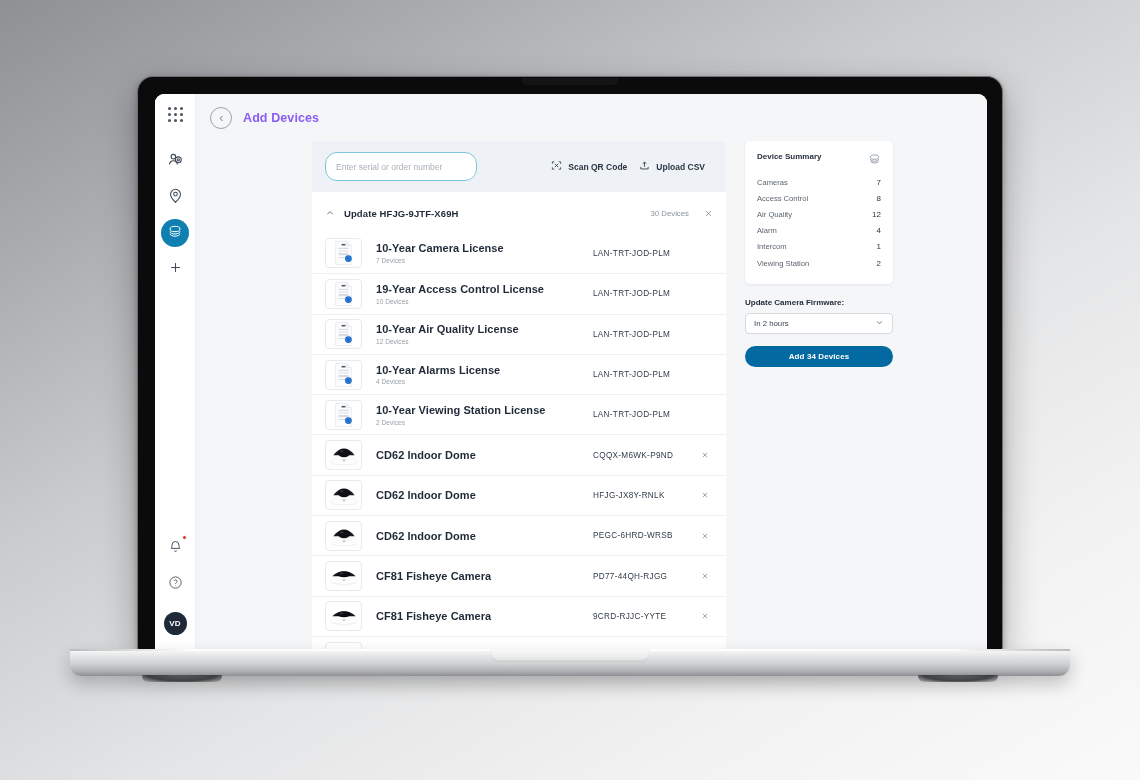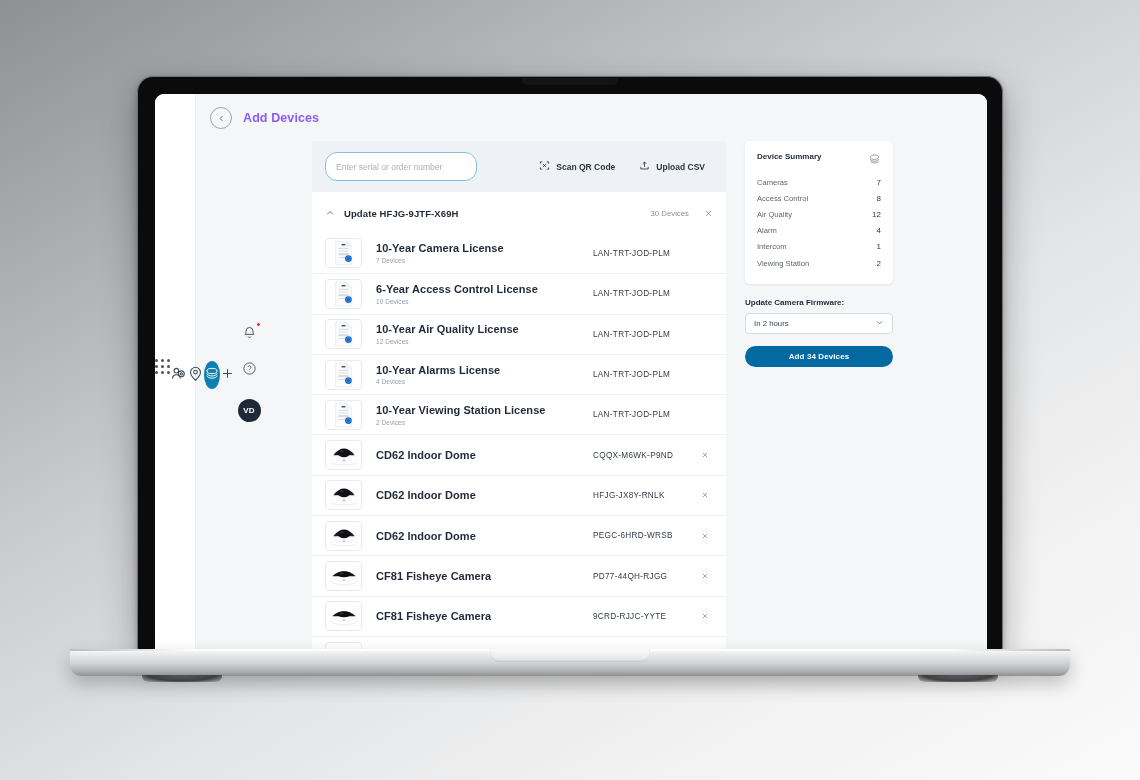"Scan QR Code" .strip-actions { gap: 24px -> 12px }
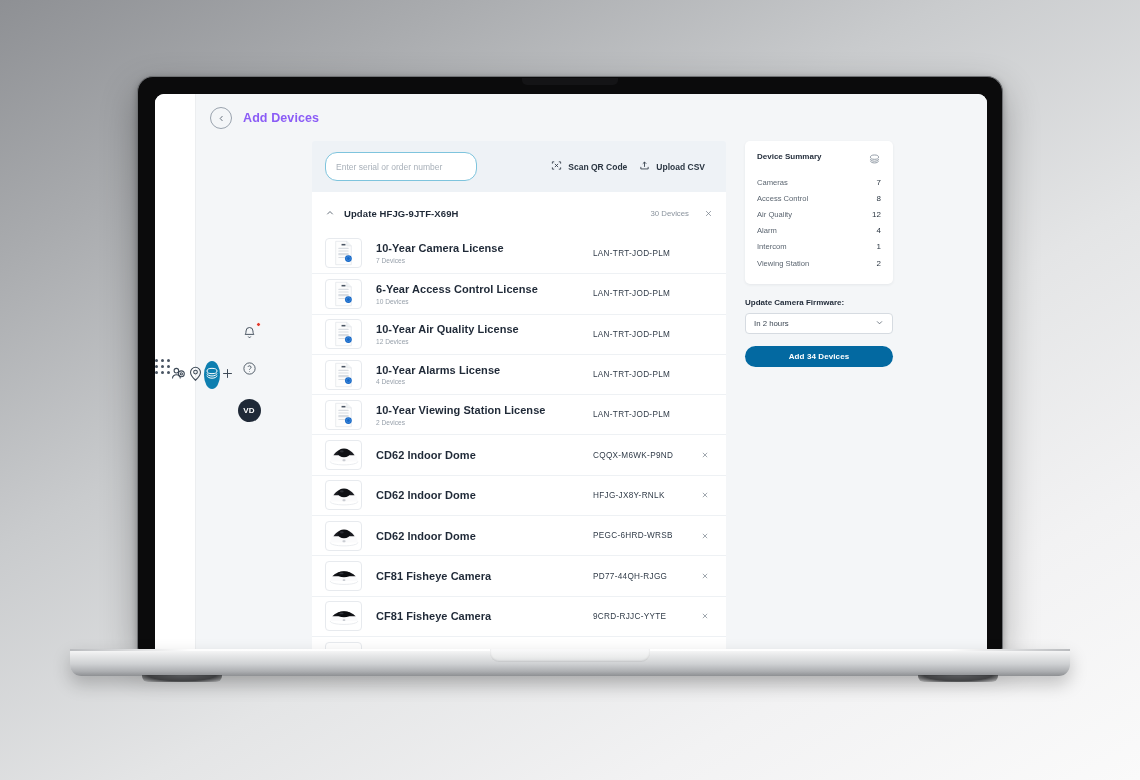"6-Year Access Control License" div.row-name { text: 6-Year -> 19-Year }
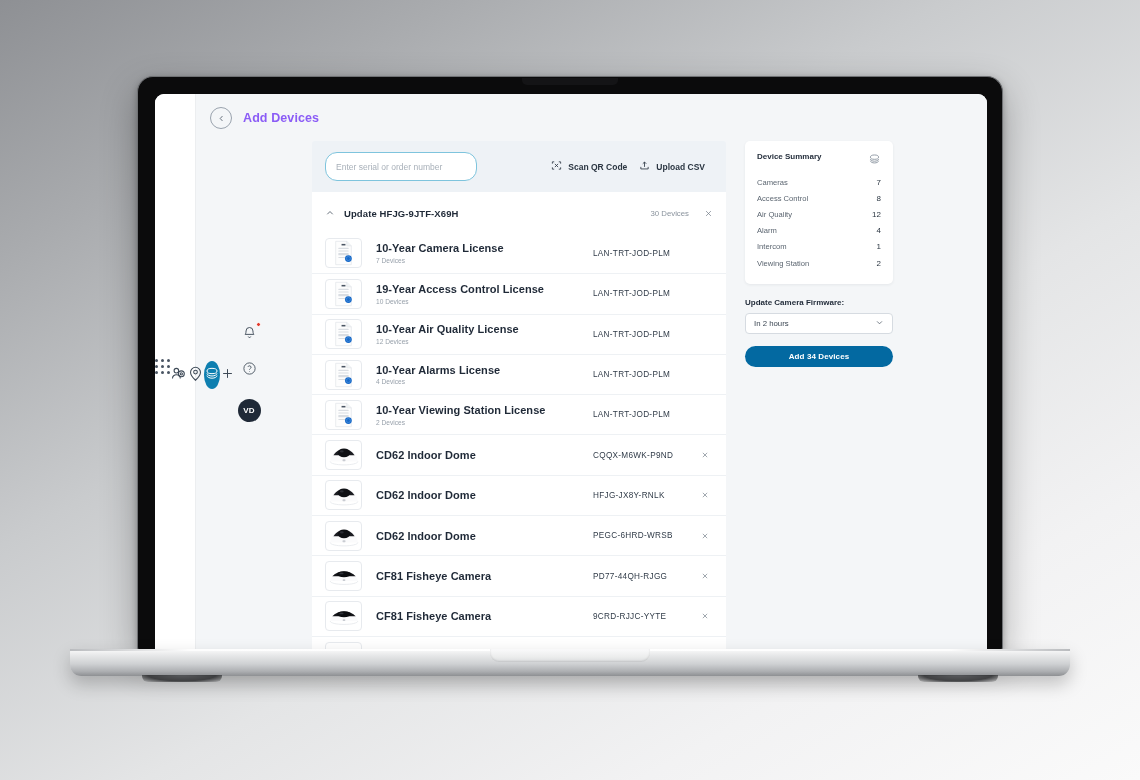"VD" .rail { flex-direction: row -> column }
